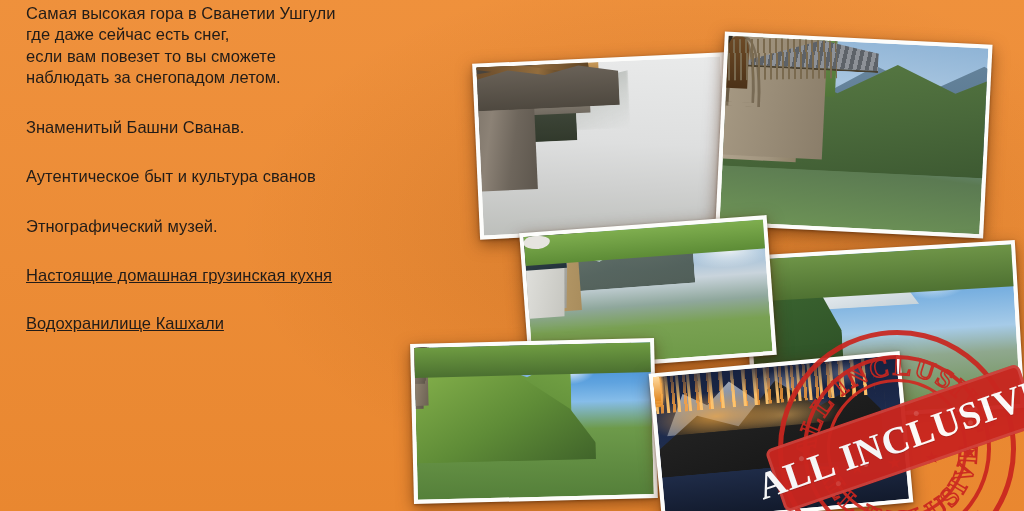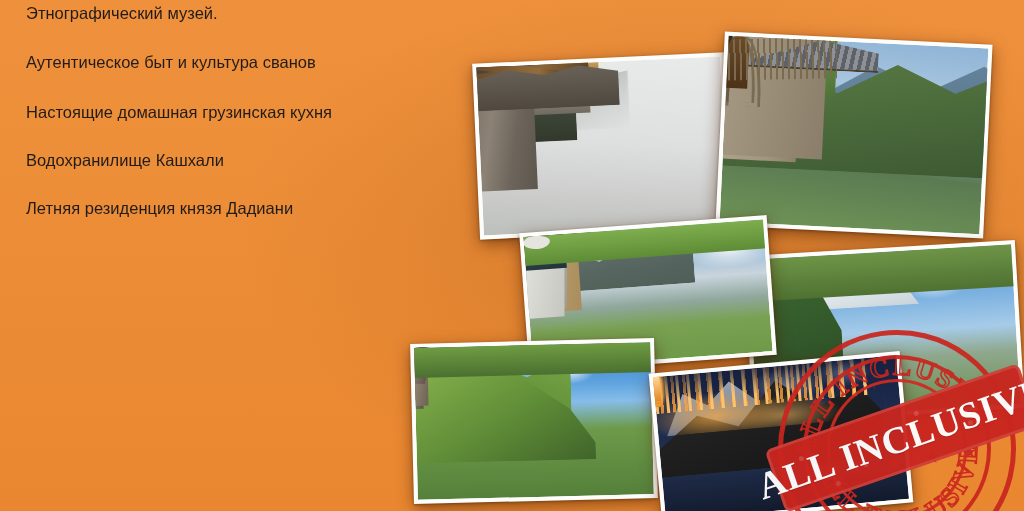"Самая высокая гора в Сванетии" p.para { html: none -> <p>Самая высокая гора в Сванетии Ушгули где даже сейчас есть снег, если вам повезет то вы сможете наблюдать за снегопадом летом.</p> }
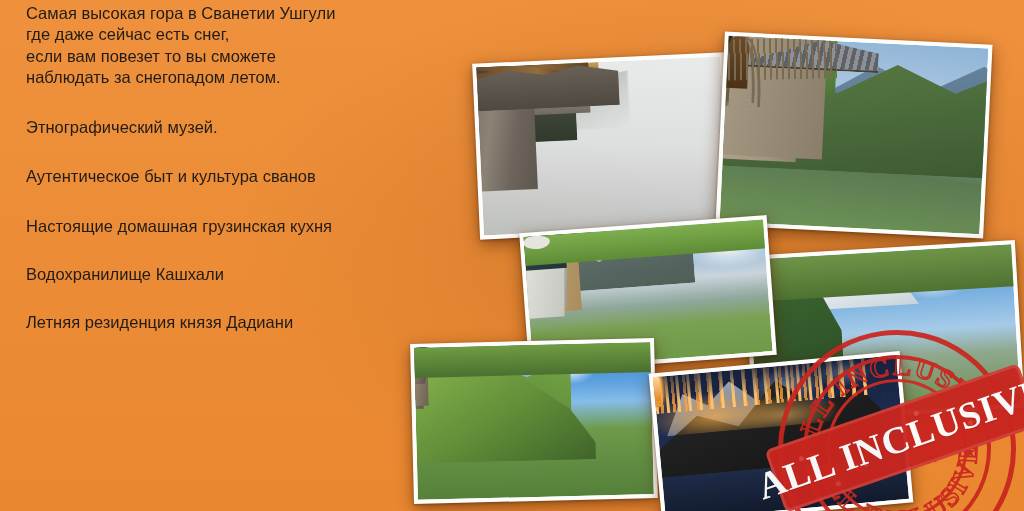"Знаменитый Башни Сванав." p.para { html: none -> <p>Знаменитый Башни Сванав.</p> }
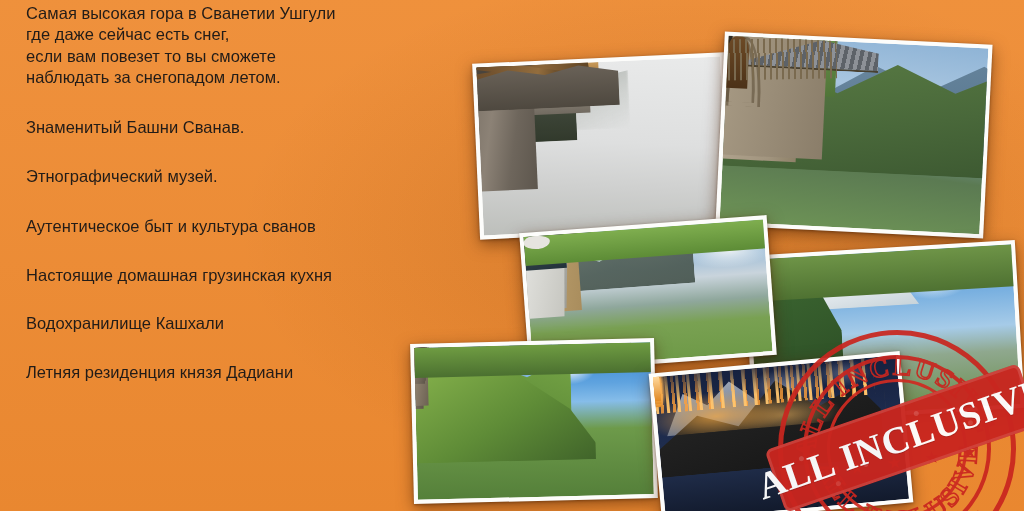"Этнографический музей." p.para { order: before "Аутентическое быт и культура сванов" -> after "Аутентическое быт и культура сванов" }
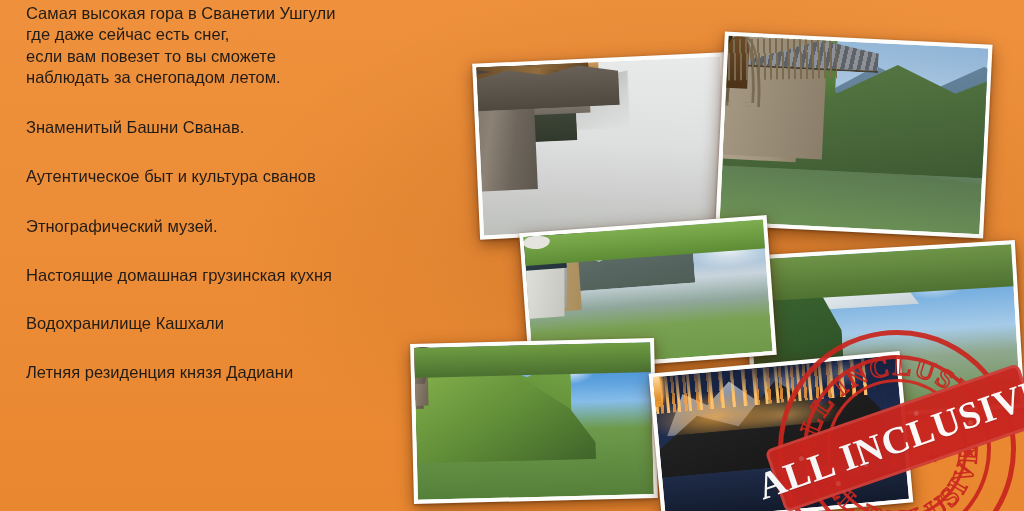"Настоящие домашная грузинская кухня" .para.gap-sm { text-decoration: none -> underline }
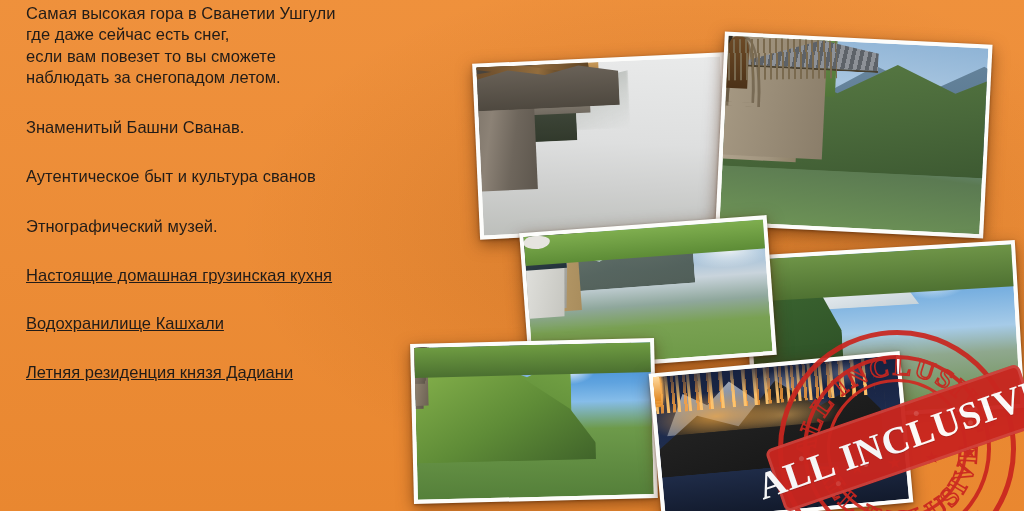"Летняя резиденция князя Дадиани" p.para { html: <p>Летняя резиденция князя Дадиани</p> -> none }
